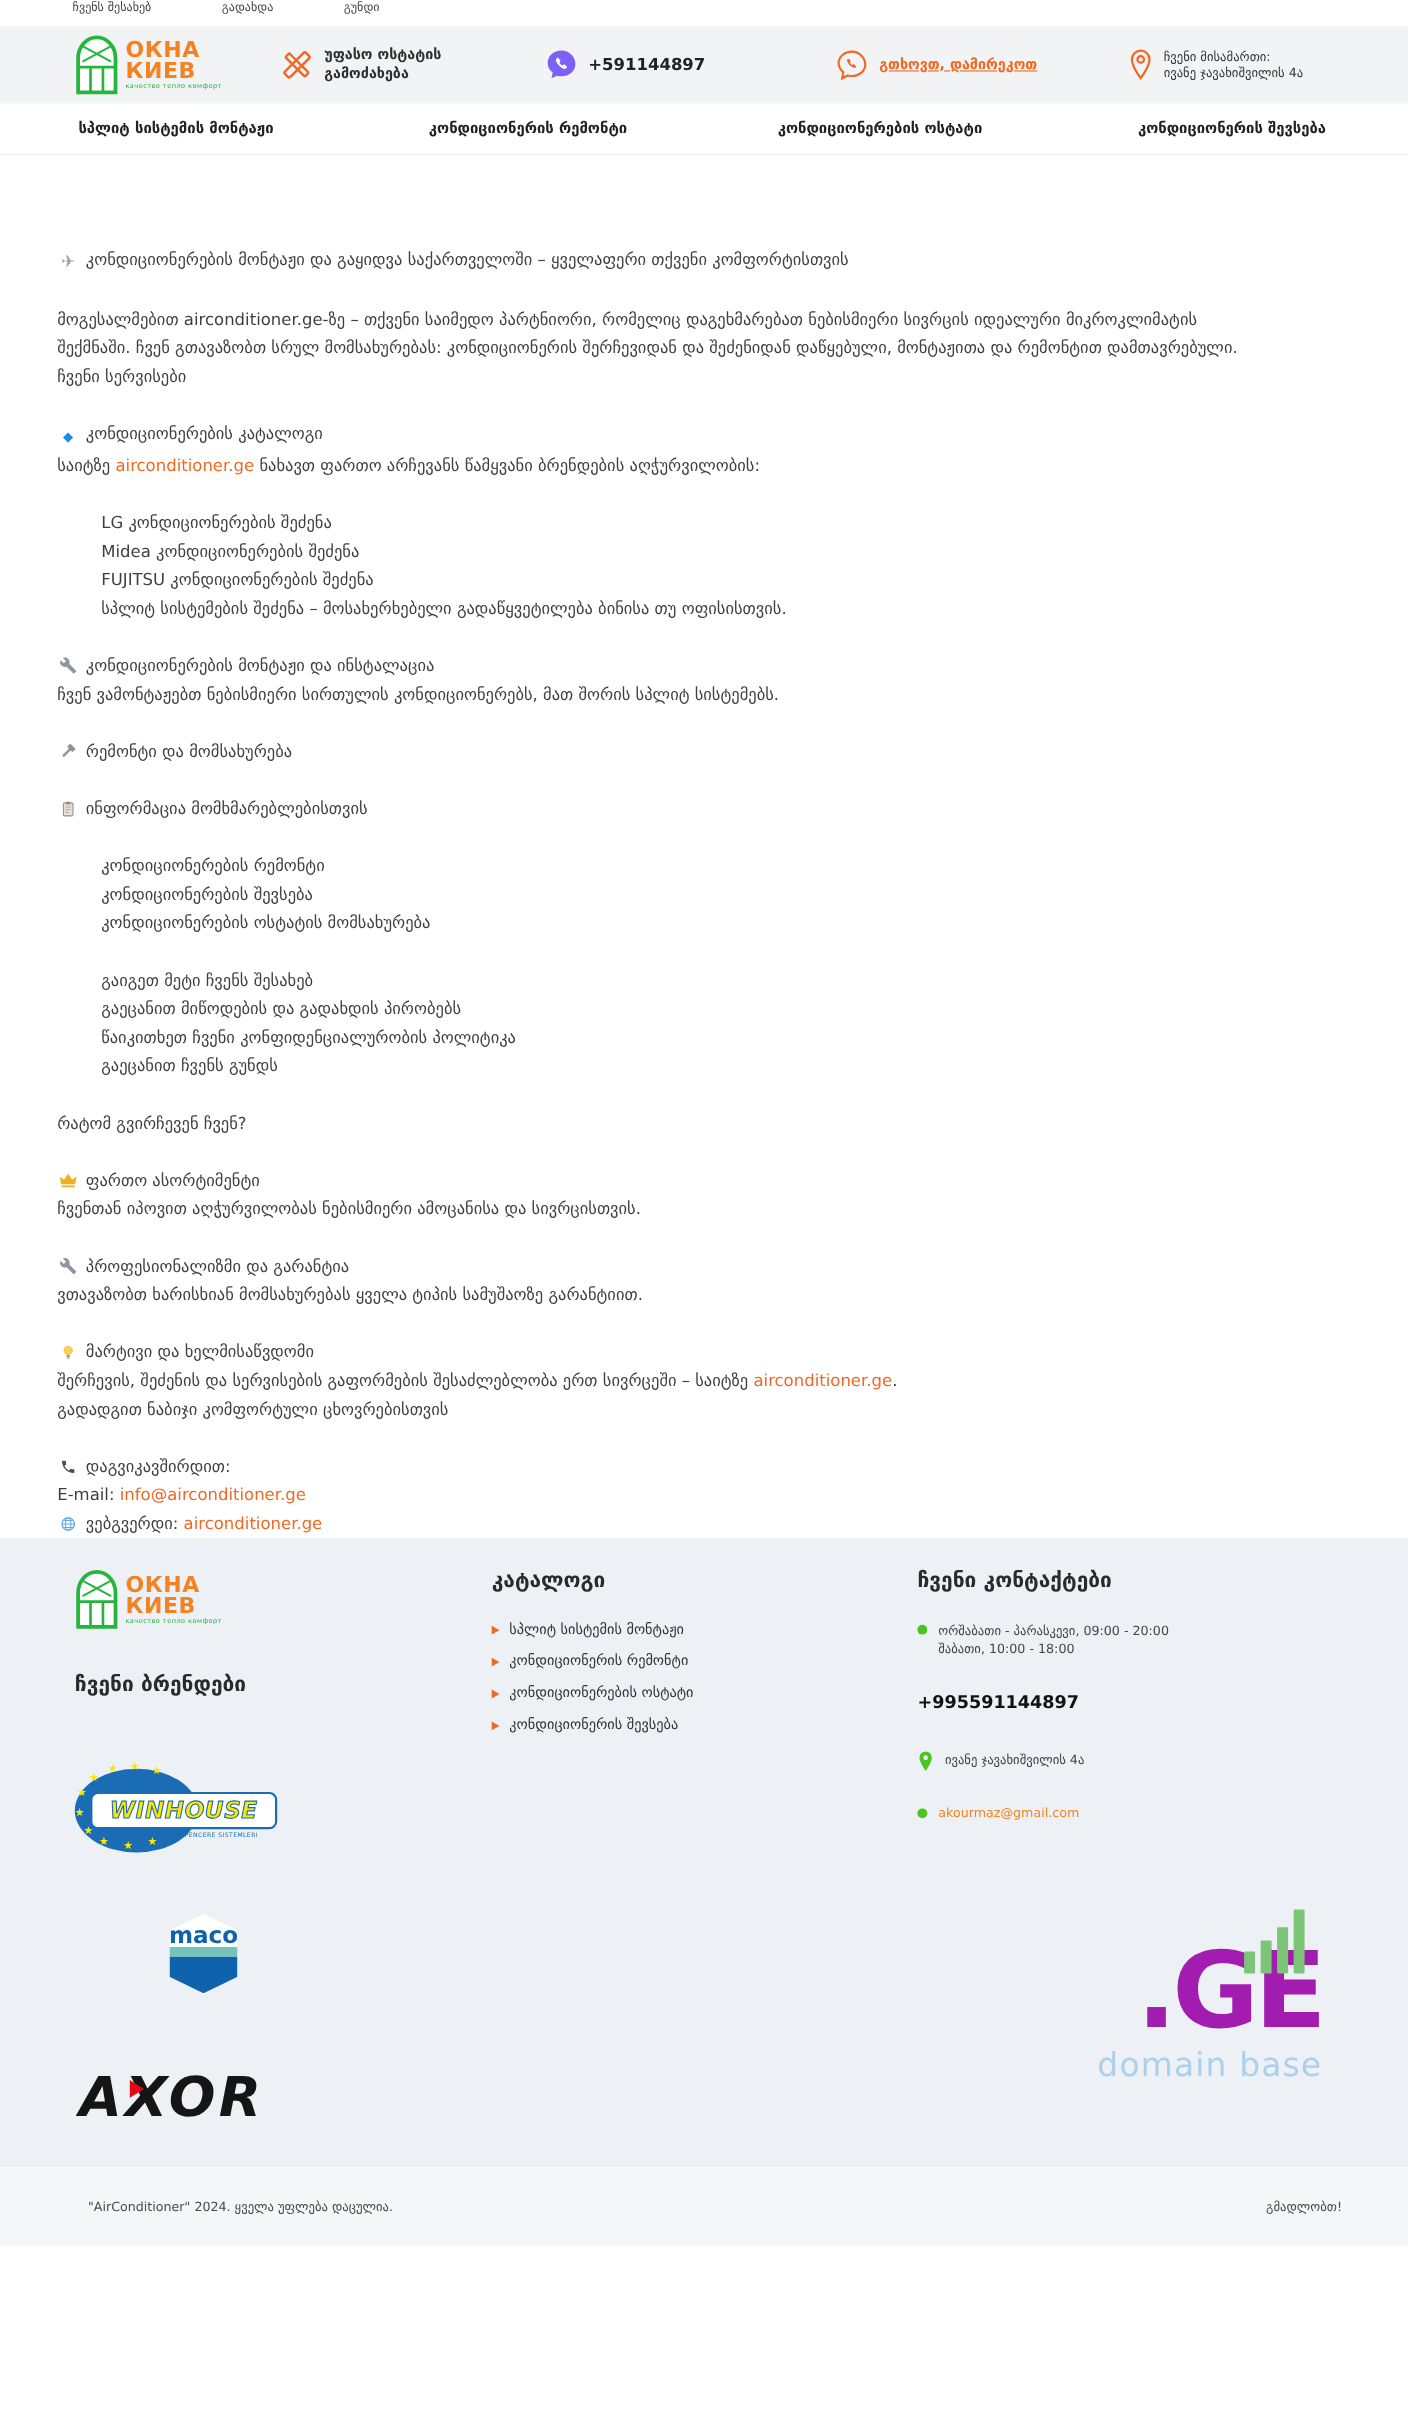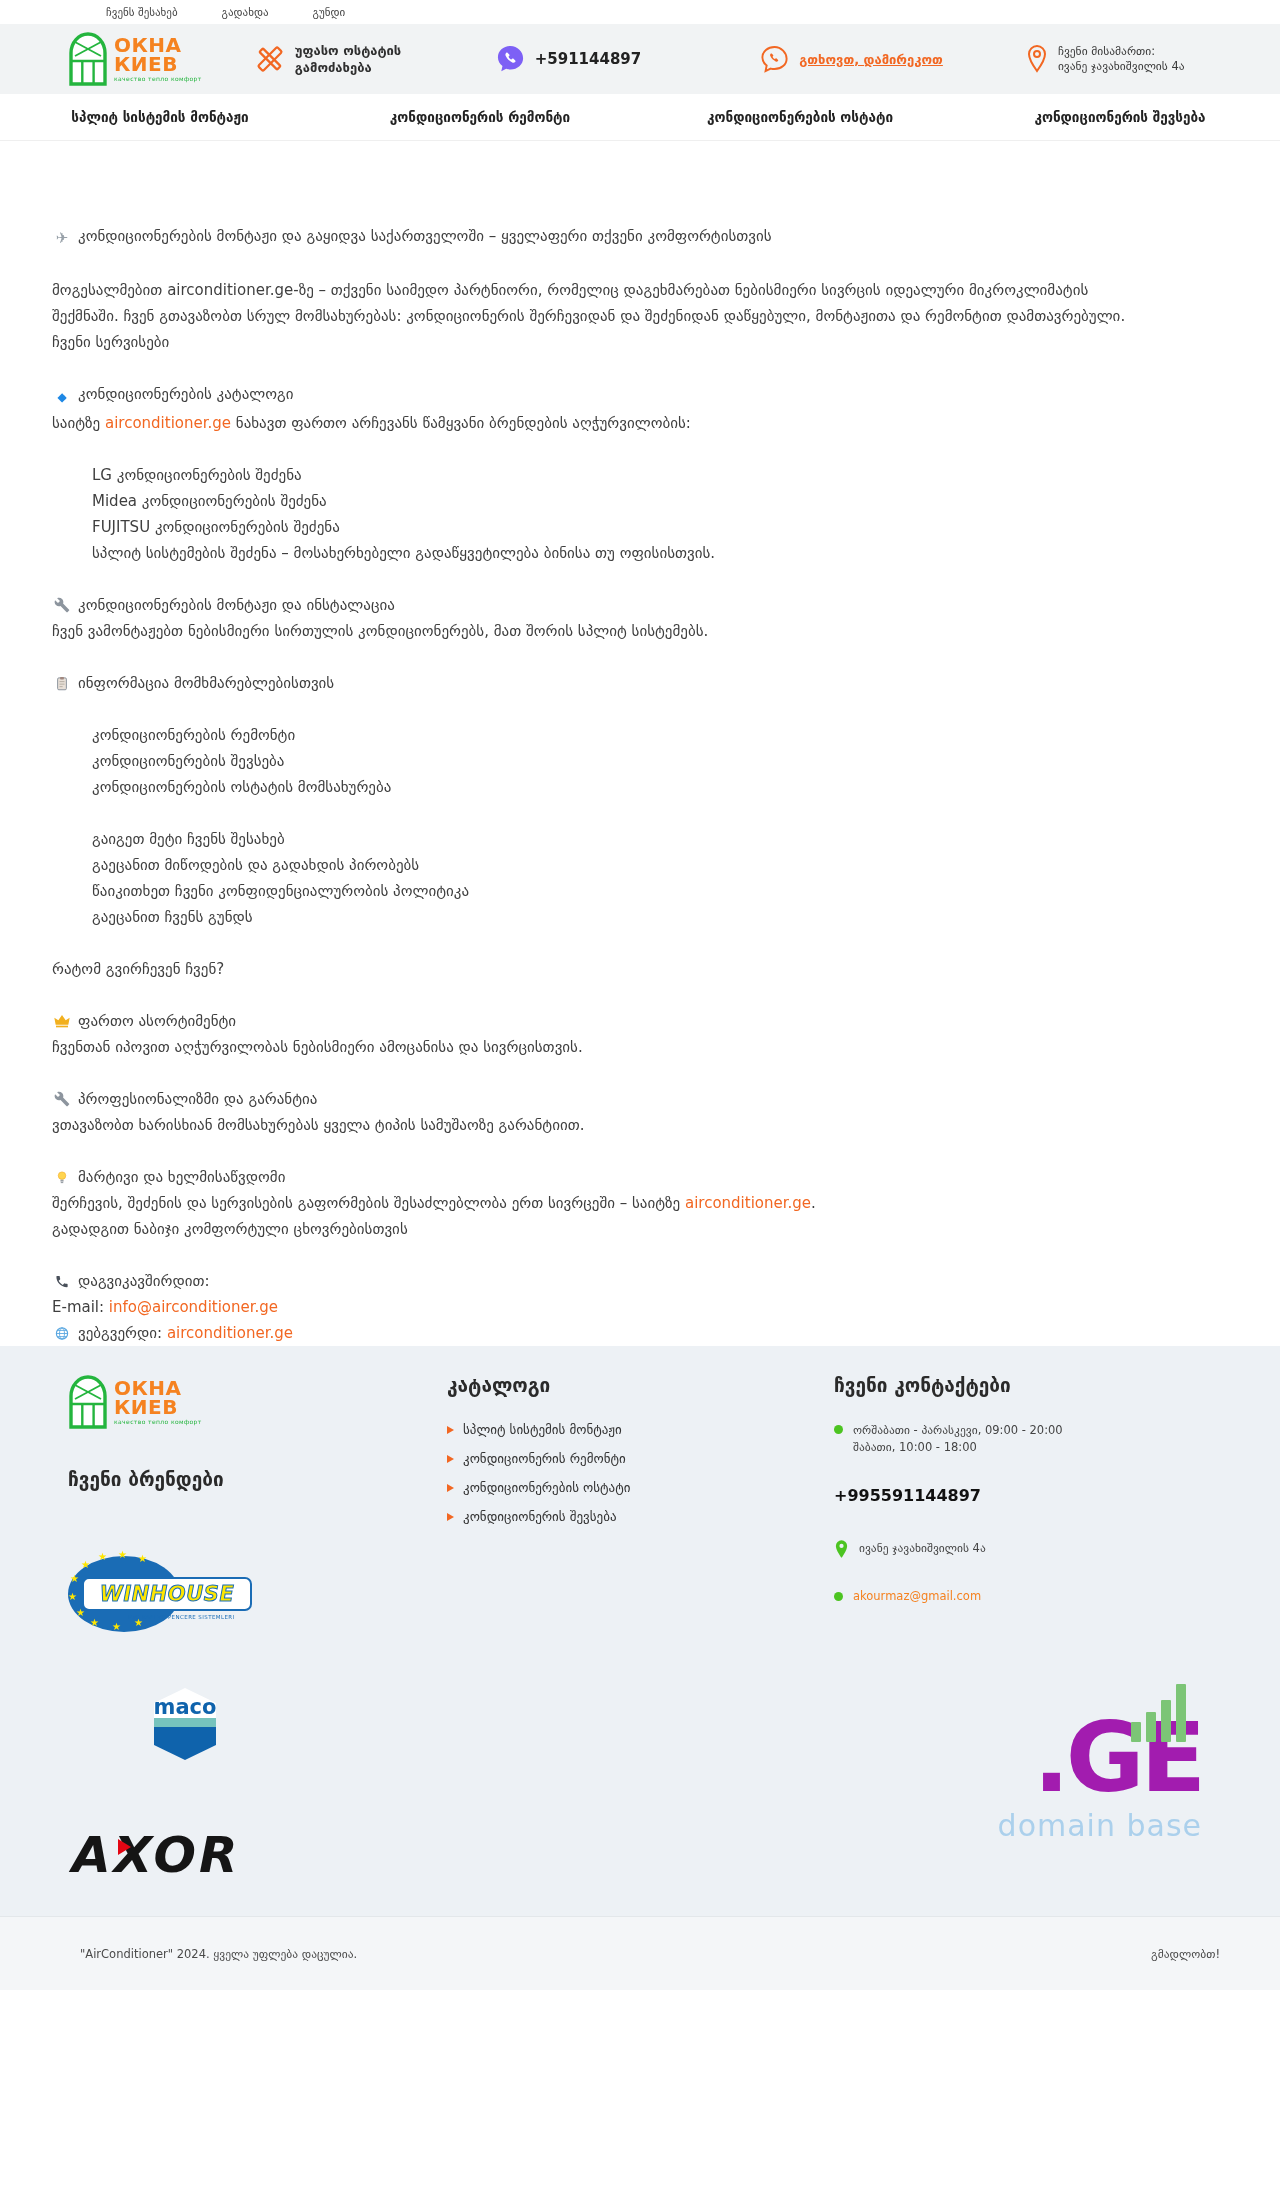"ჩვენს შესახებ" .topbar { align-items: center -> none; gap: 44px -> 64px; padding-left: 106px -> 66px }
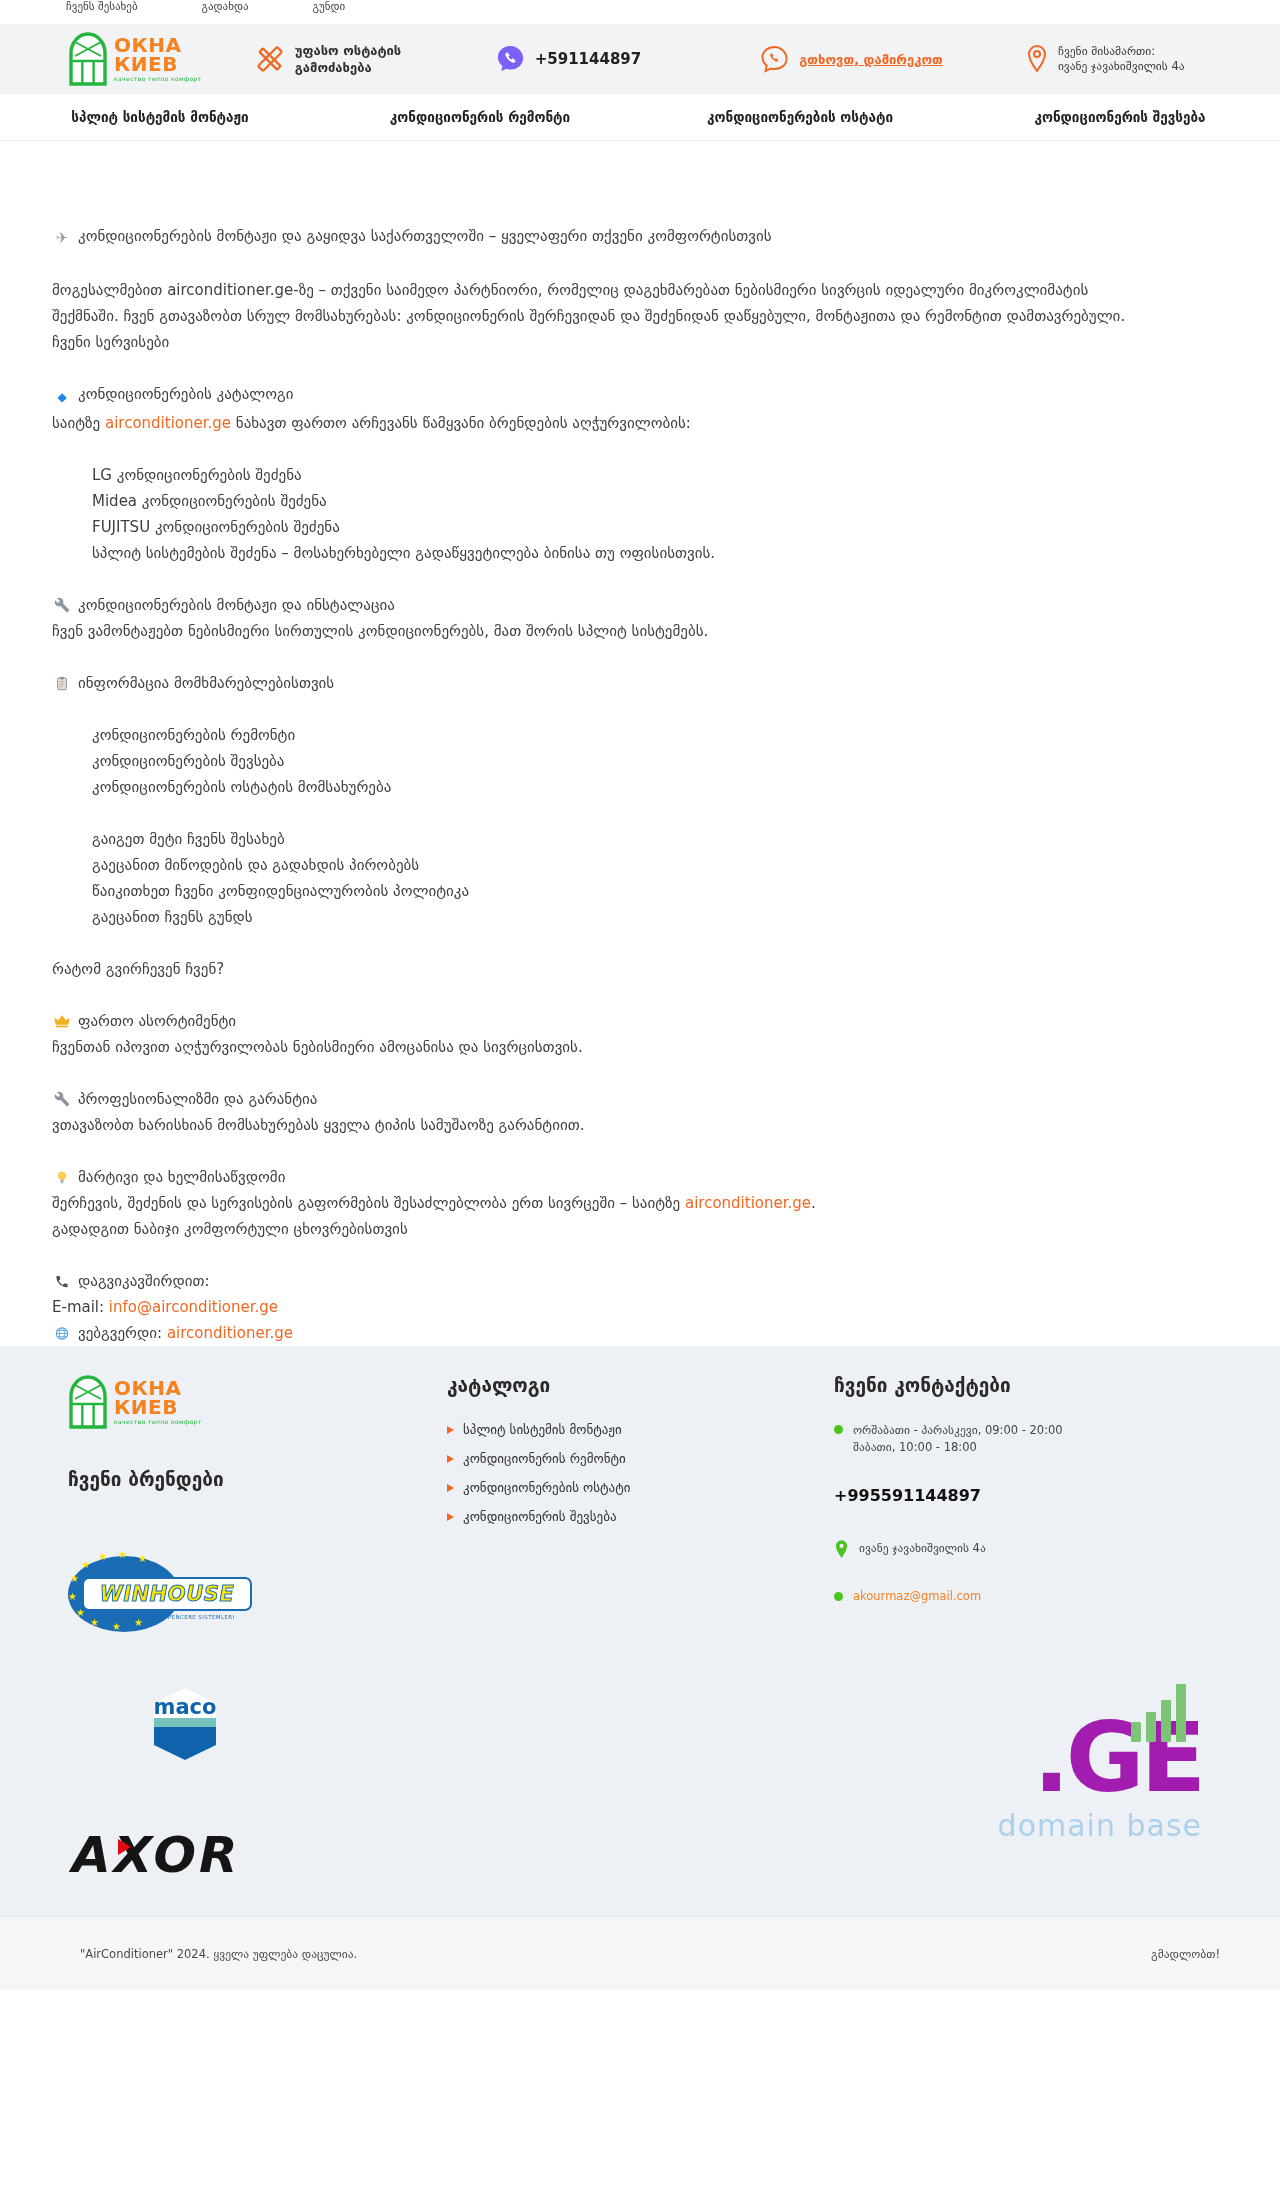"რემონტი და მომსახურება" div.mblock { html: none -> <div> <svg> <g> <rect></rect> <rect></rect> </g> </svg><span>რემონტი და მომსახურება</span> </div> }
